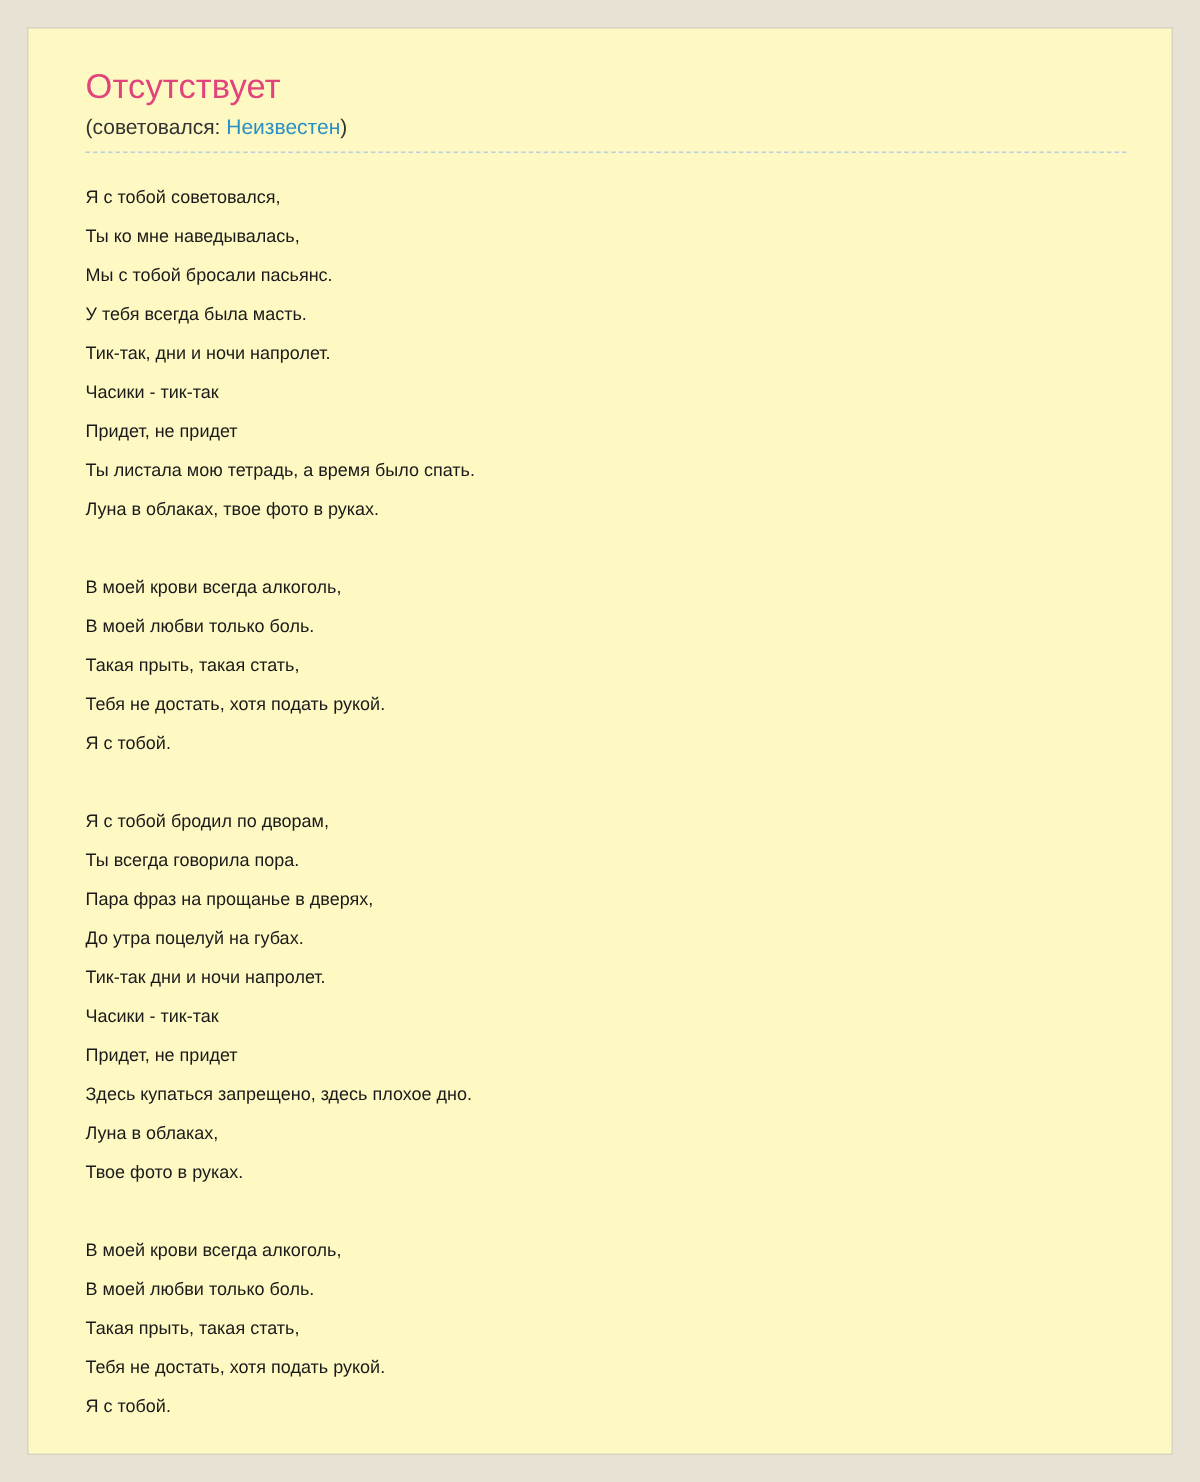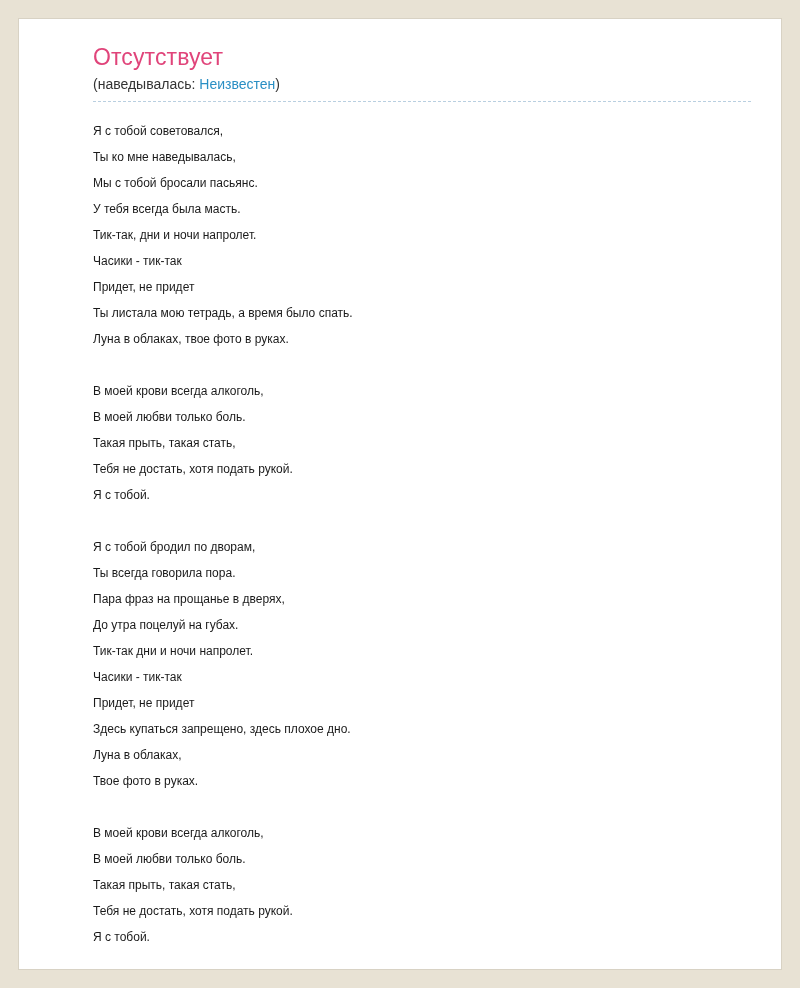"Отсутствует" .page-frame { background: #ffffff -> #fef9c3; padding-left: 36px -> none }
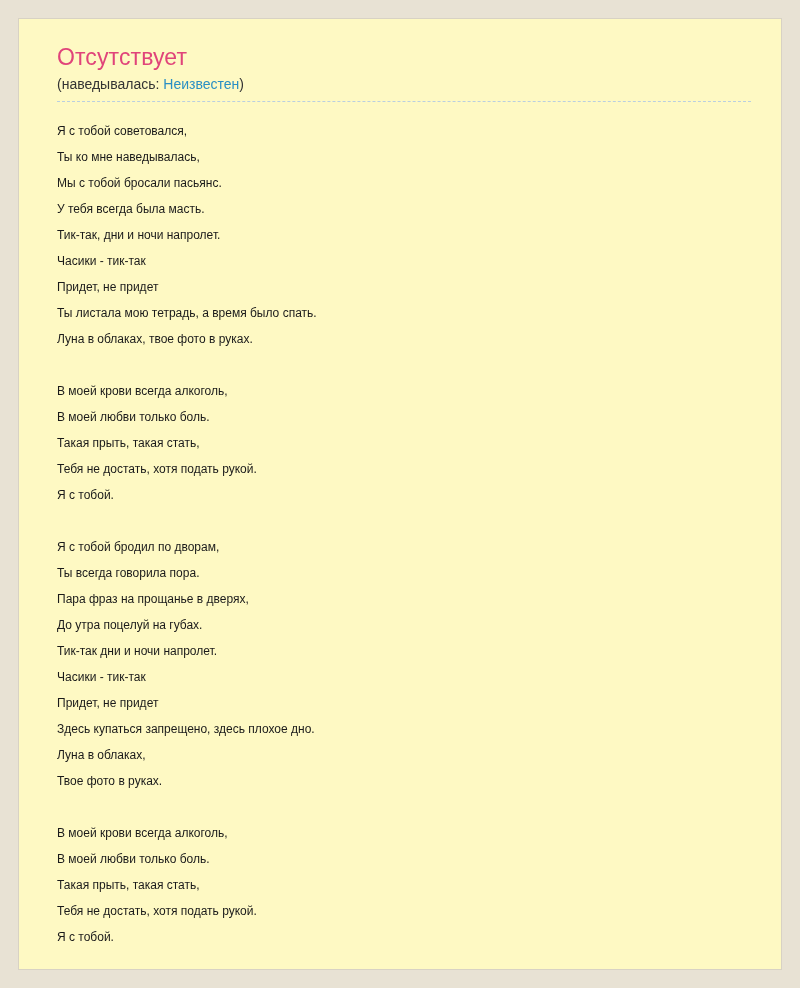"(наведывалась:" span { text: наведывалась -> советовался }
